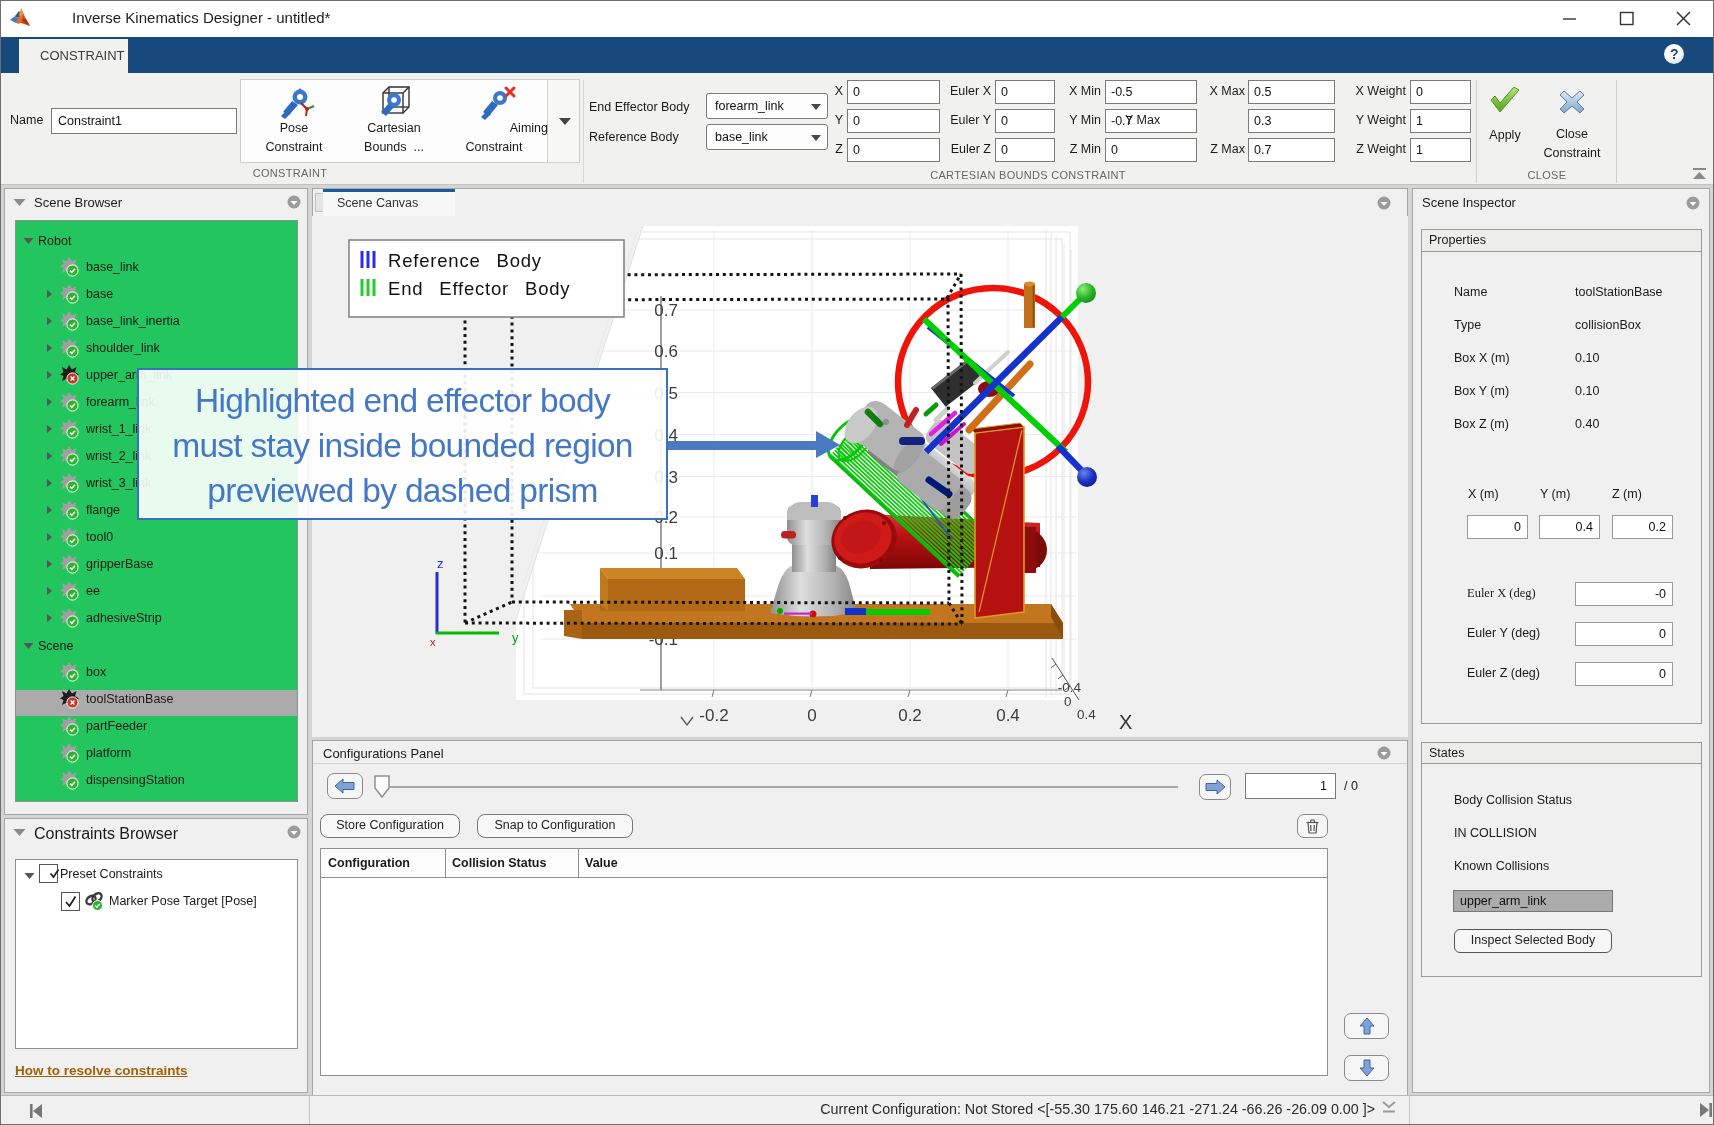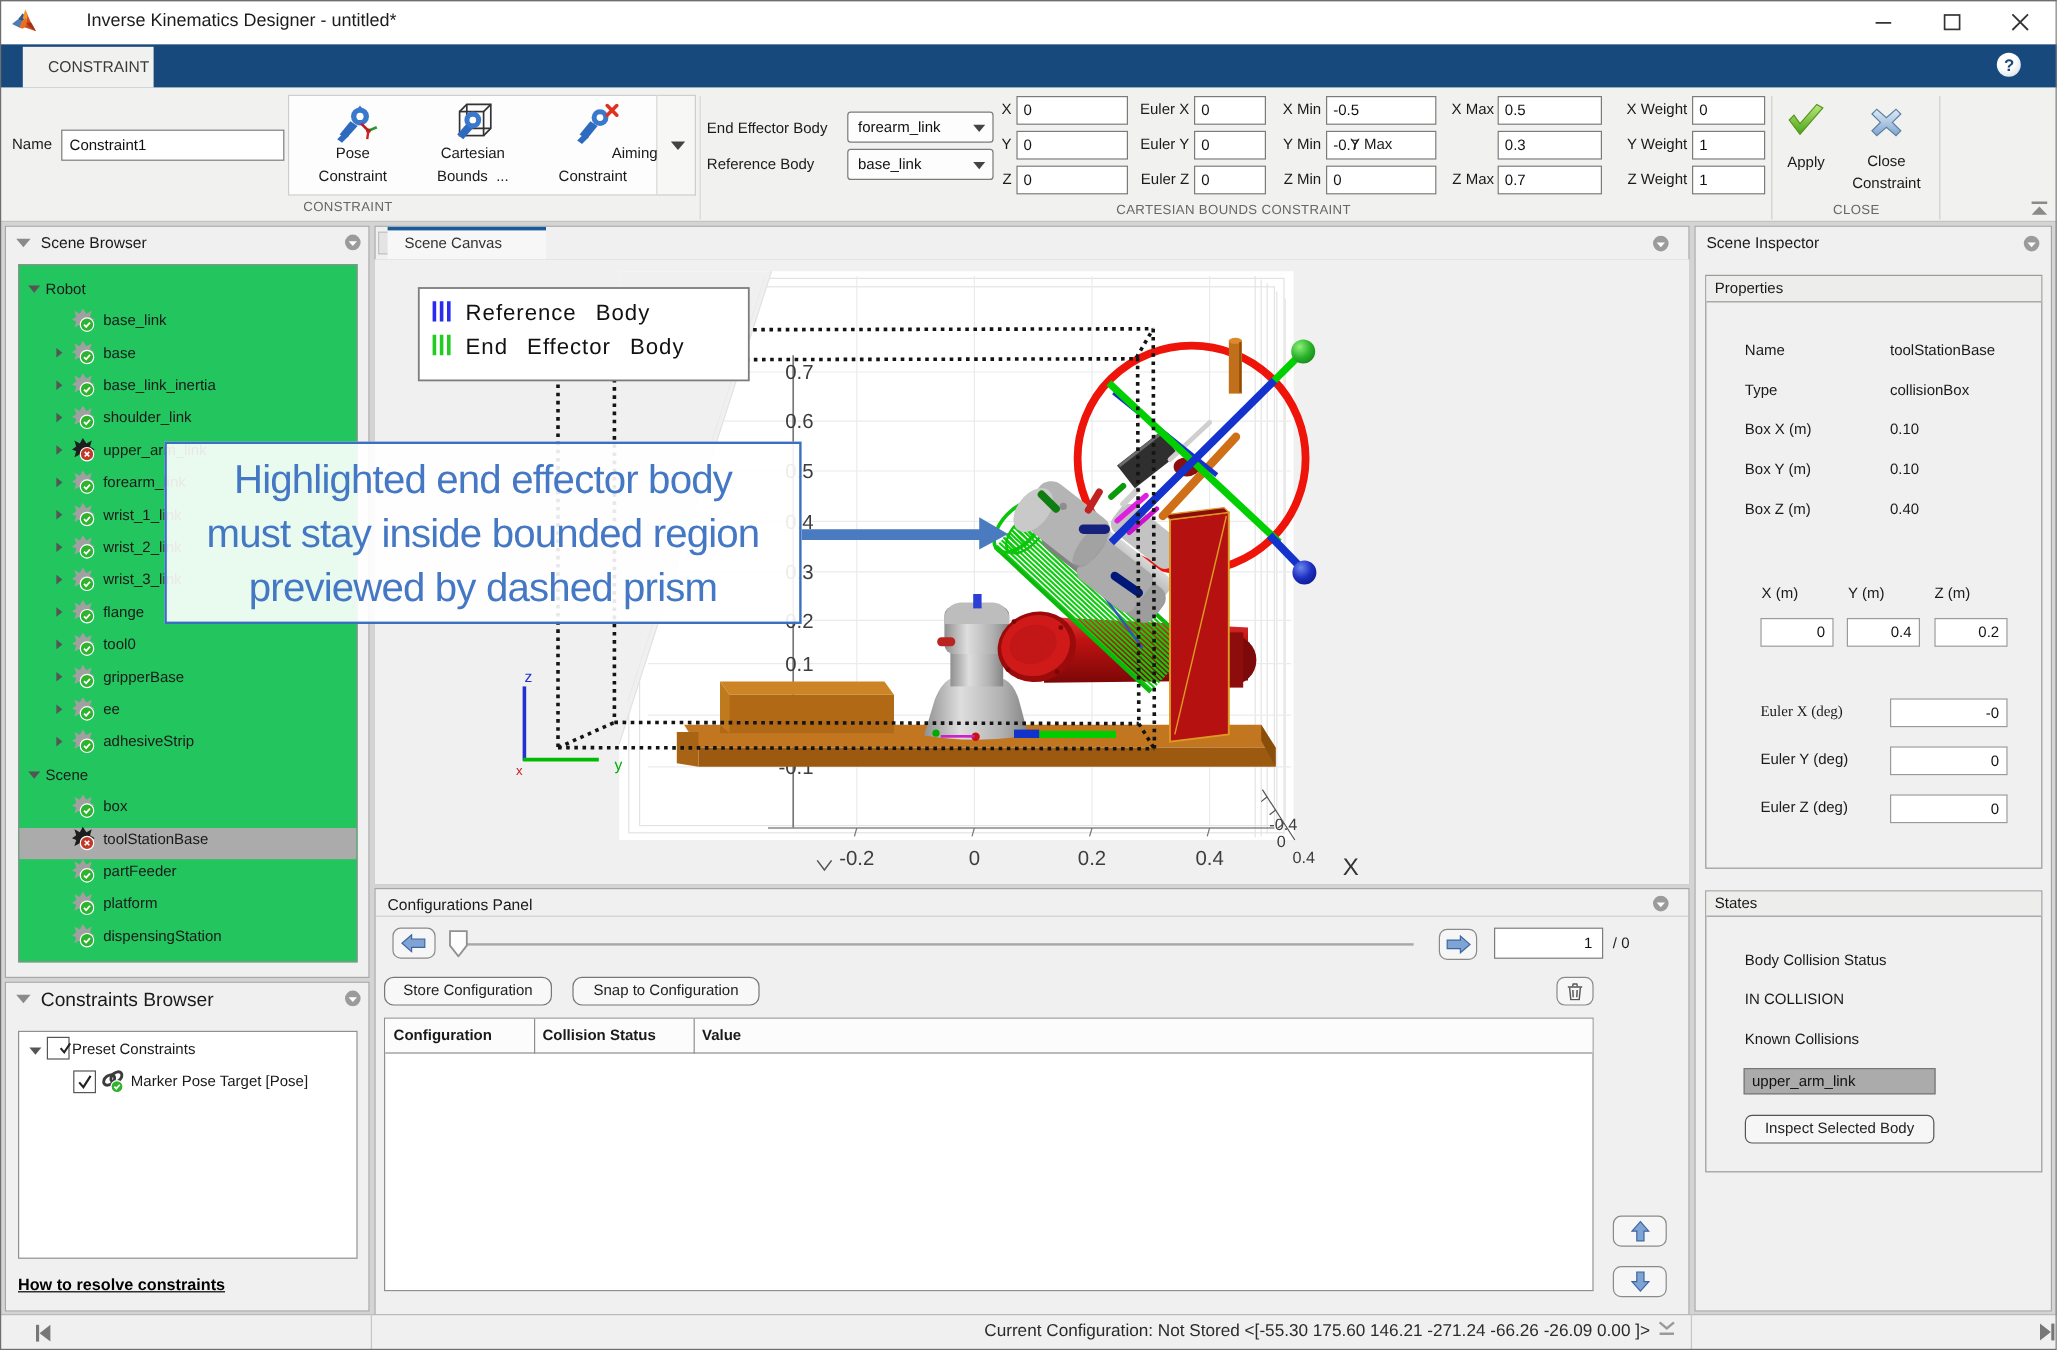"How to resolve constraints" div.t { color: #000000 -> #a16207 }
